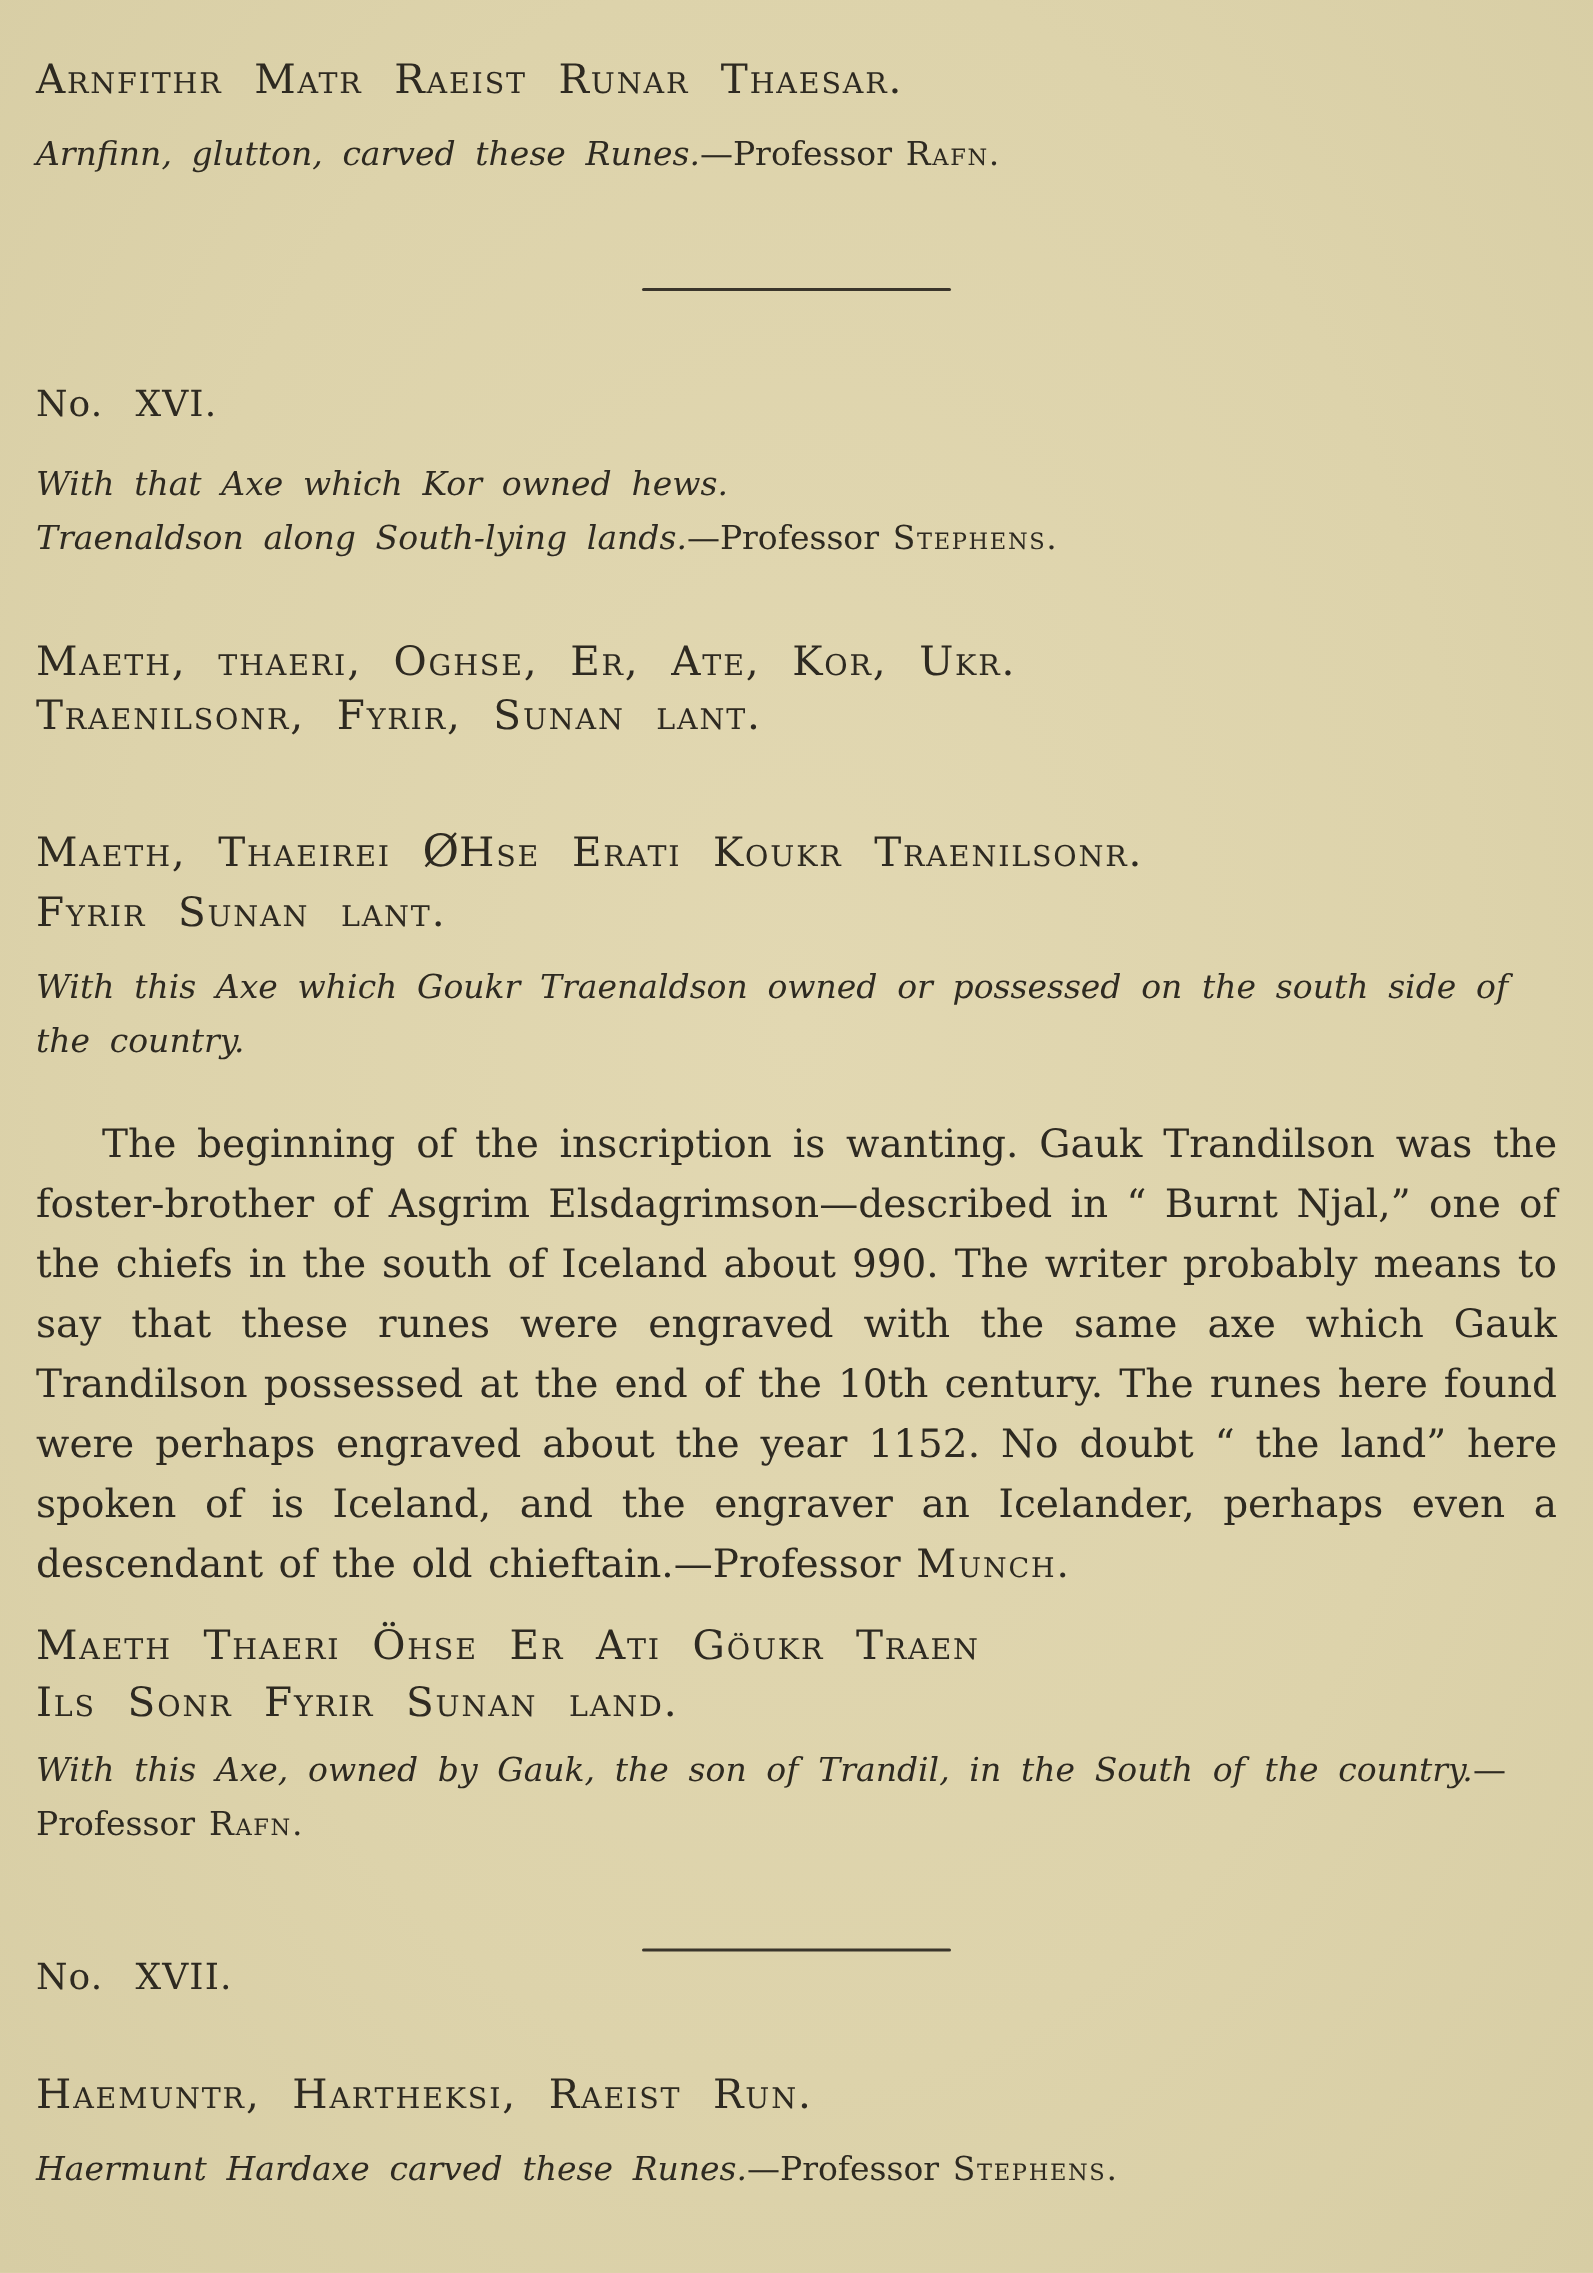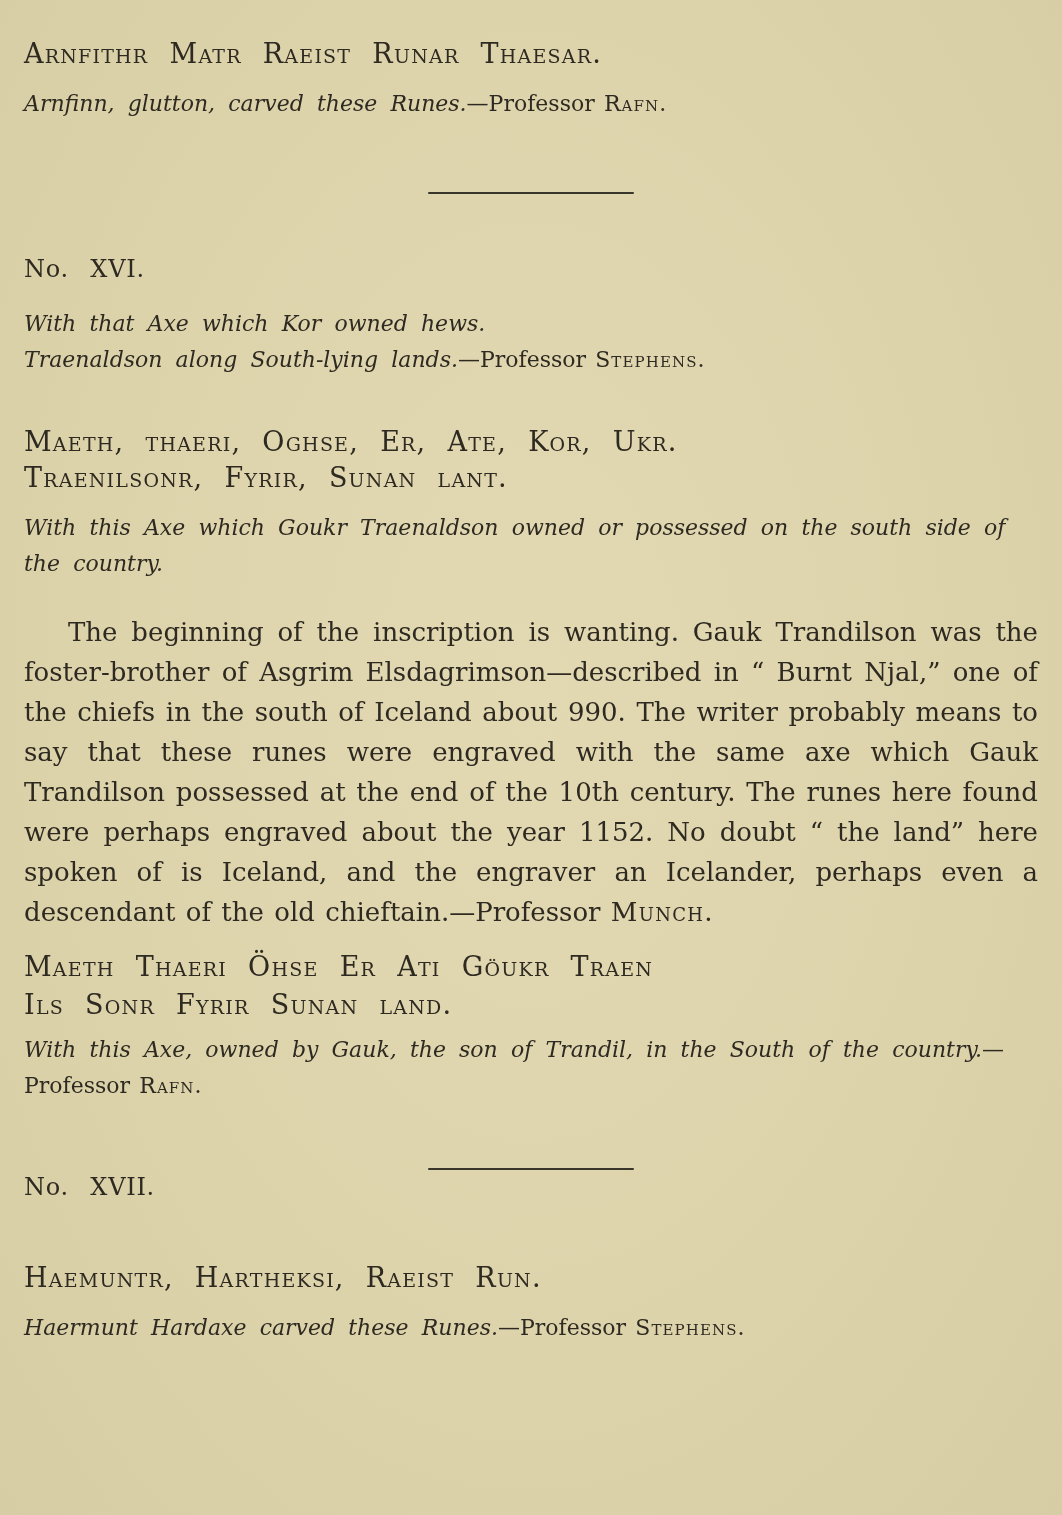"Maeth, Thaeirei ØHse Erati Koukr" div { html: none -> <div> <div><span>Maeth, Thaeirei </span><span>Ø</span><span>Hse Erati Koukr Traenilsonr.</span></div> <div>Fyrir Sunan lant.</div> </div> }
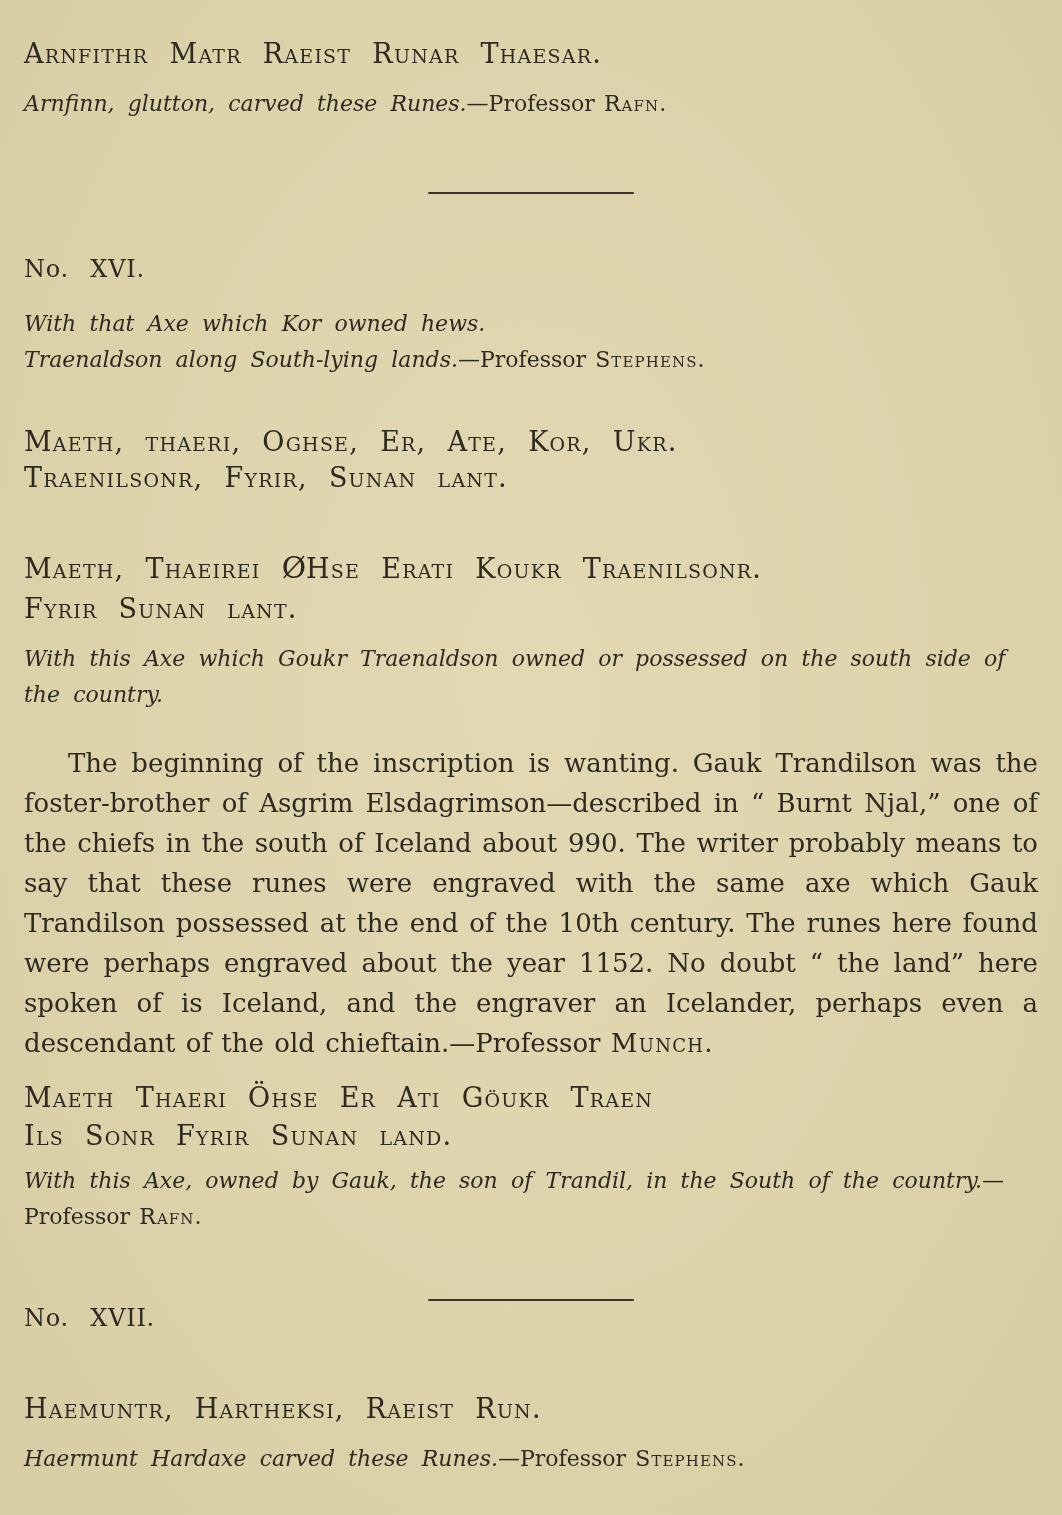"Haemuntr, Hartheksi, Raeist Run." .m-x1 { margin-top: 56px -> 44px }
